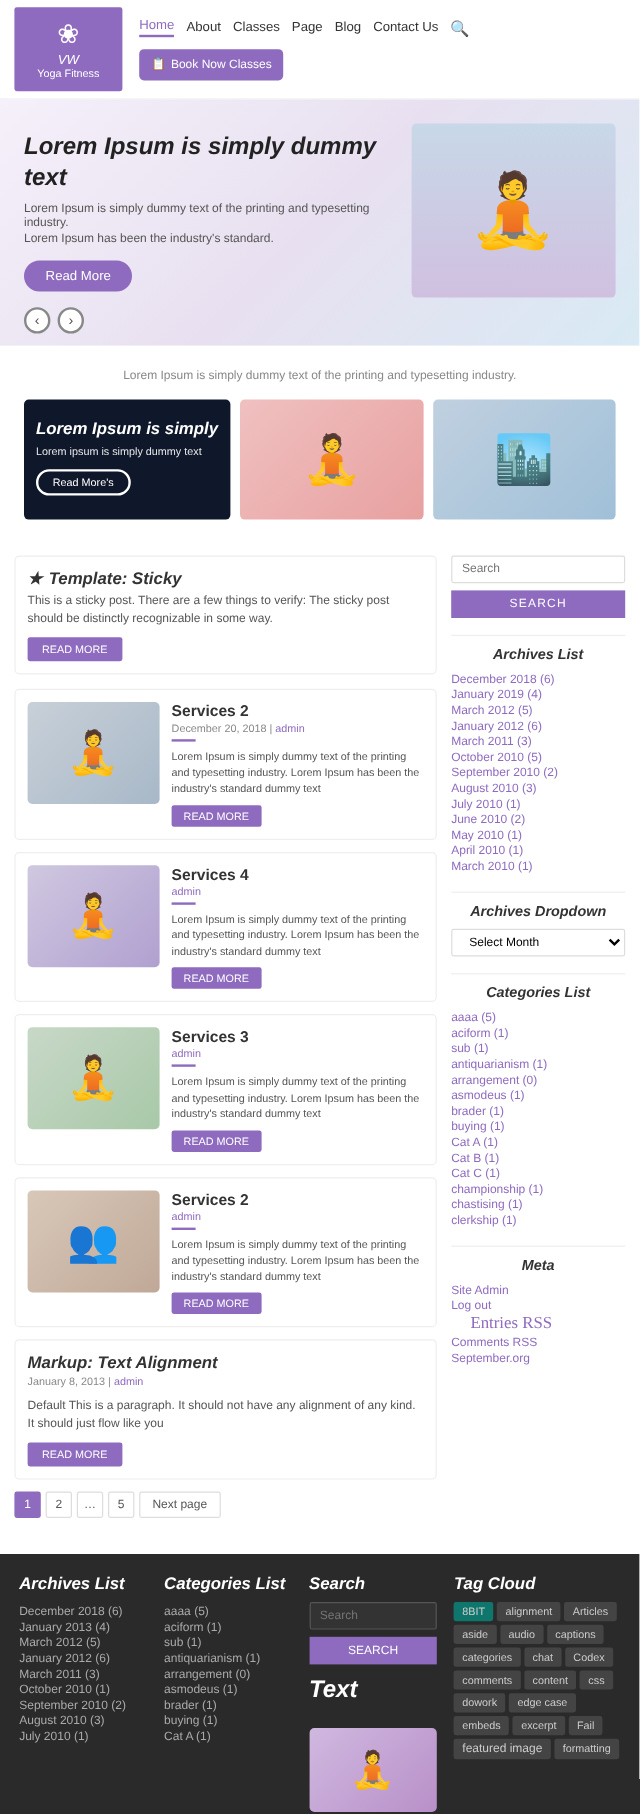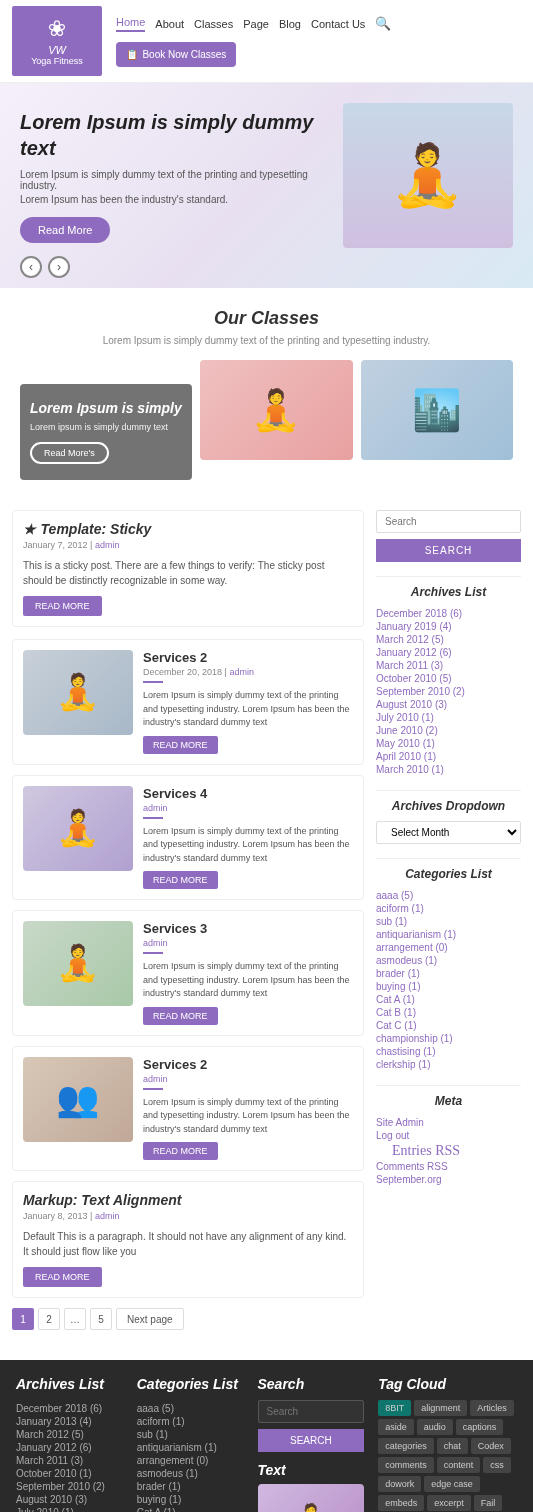"Our Classes" h2 { html: <h2>Our Classes</h2> -> none }
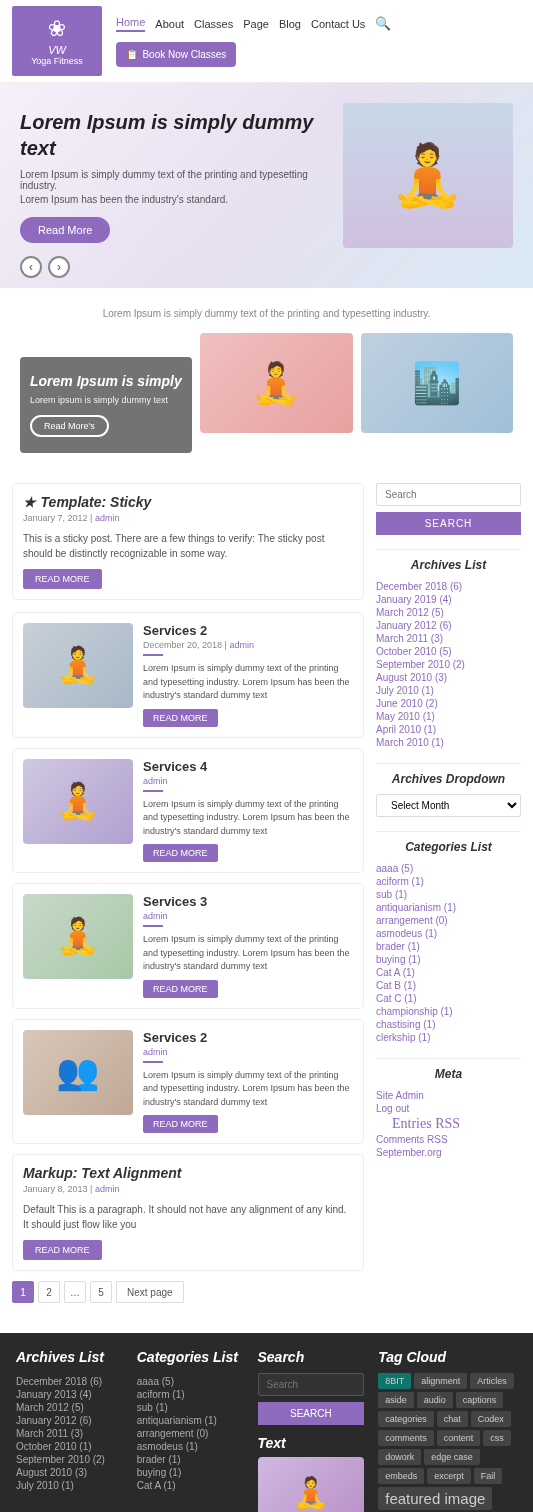"Lorem Ipsum is simply" div { background: #737373 -> #0f172a; margin-top: 24px -> none }
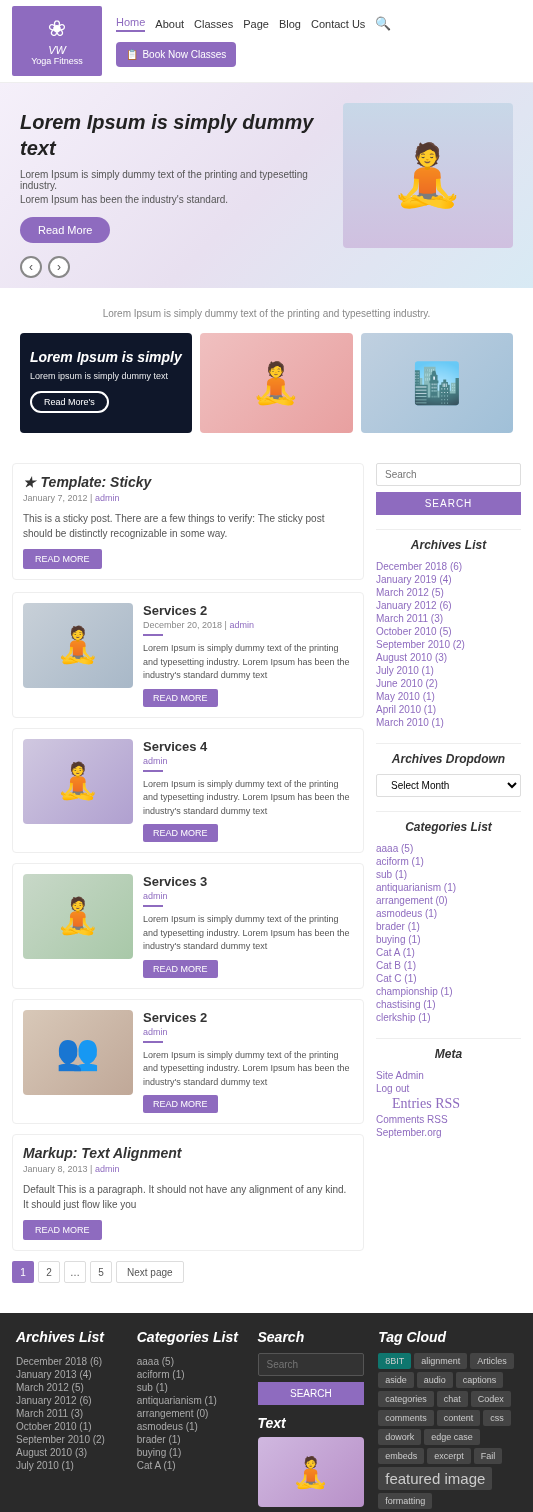"January 7, 2012 | admin" div { html: <div> <span>January 7, 2012</span> <span> | </span> <span>admin</span> </div> -> none }
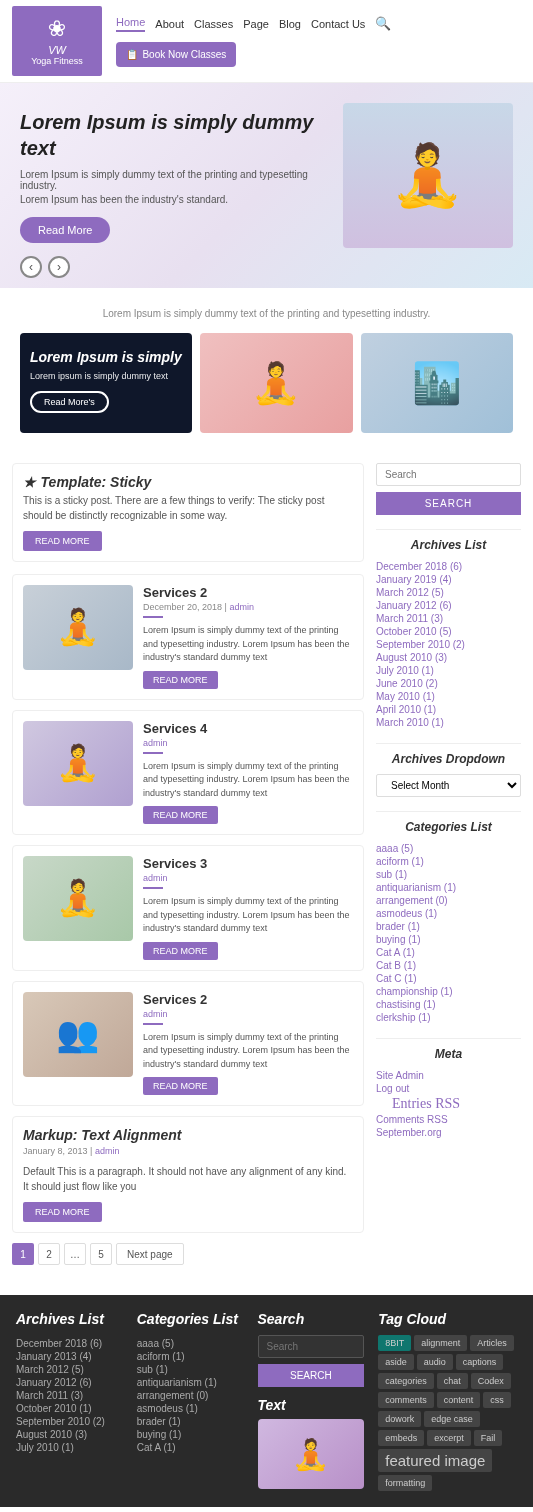"Text" h4 { font-size: 14px -> 20px; margin-bottom: 6px -> 20px }
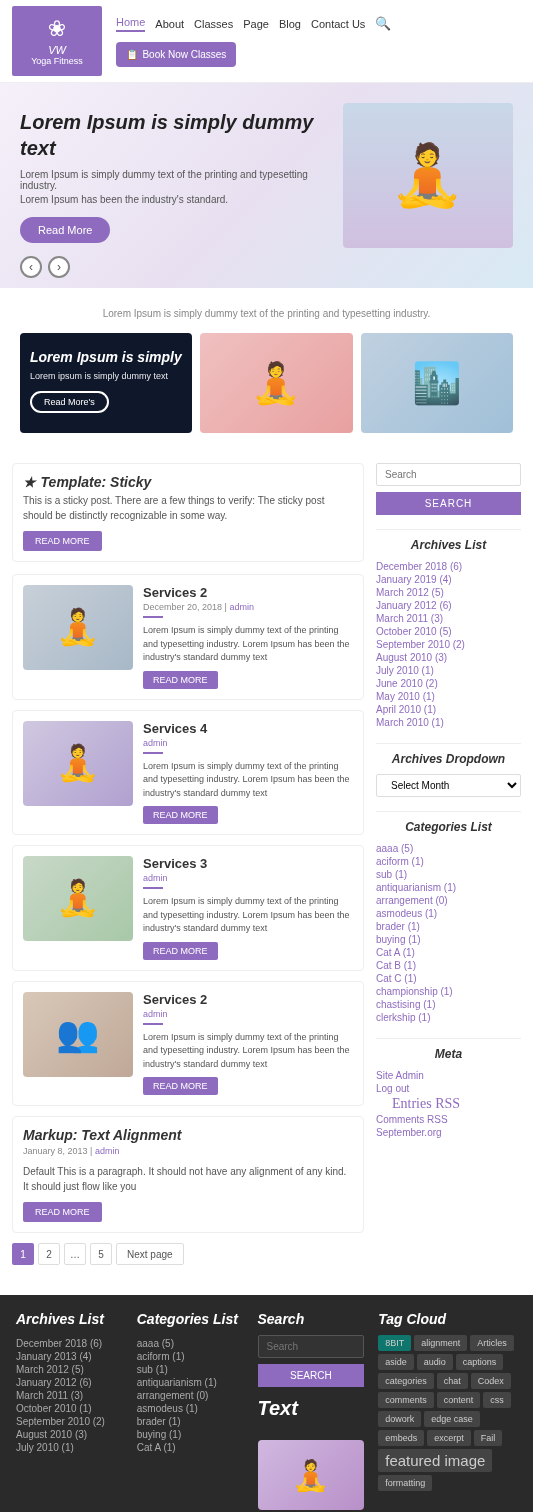"featured image" span { font-size: 15px -> 10px }
